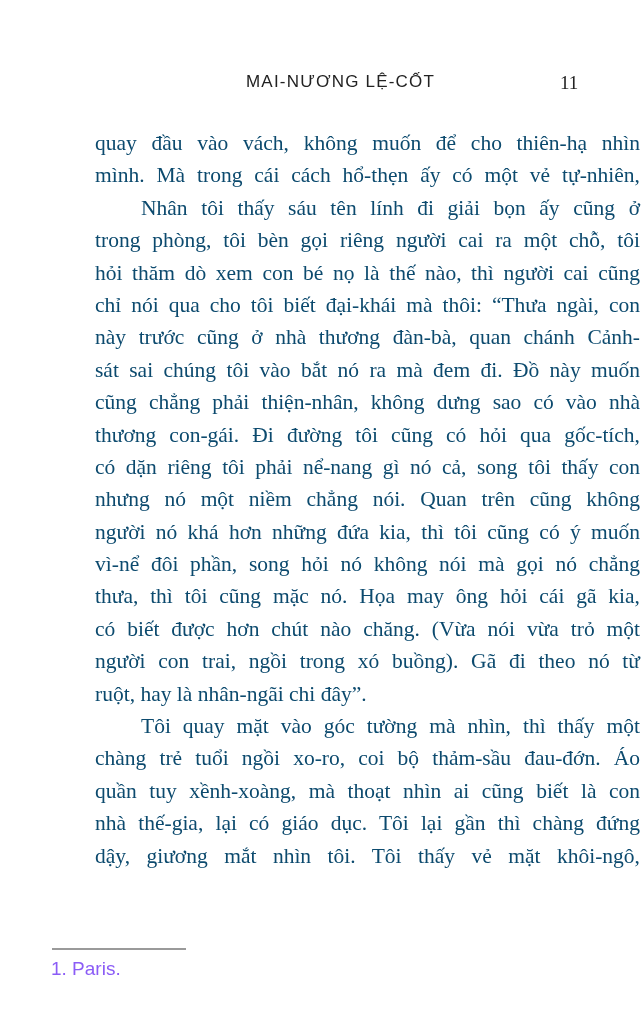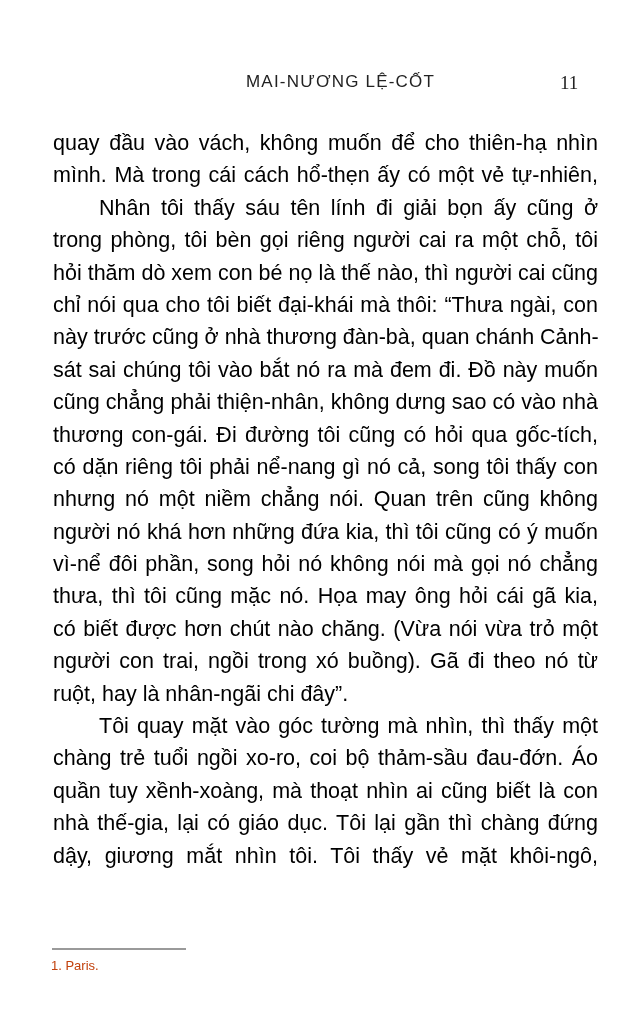"quay đầu vào vách, không" .line { color: #000000 -> #0c4a6e; font-family: Liberation Sans, sans-serif -> Liberation Serif, serif; margin-left: none -> 42px }
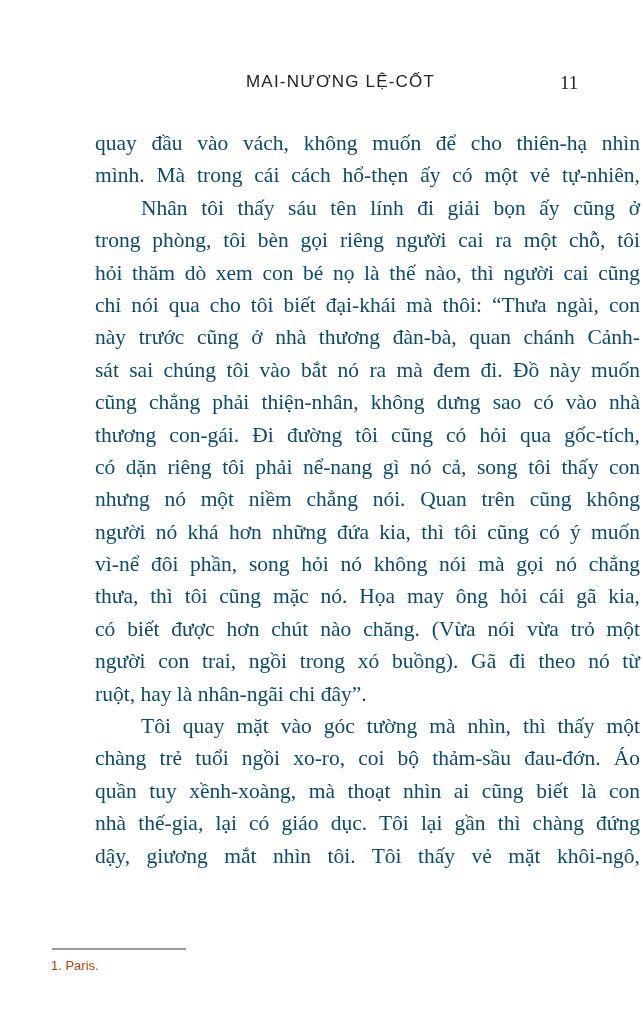"1. Paris." .footnote { color: #c2410c -> #8b5cf6; font-size: 13px -> 19px }
